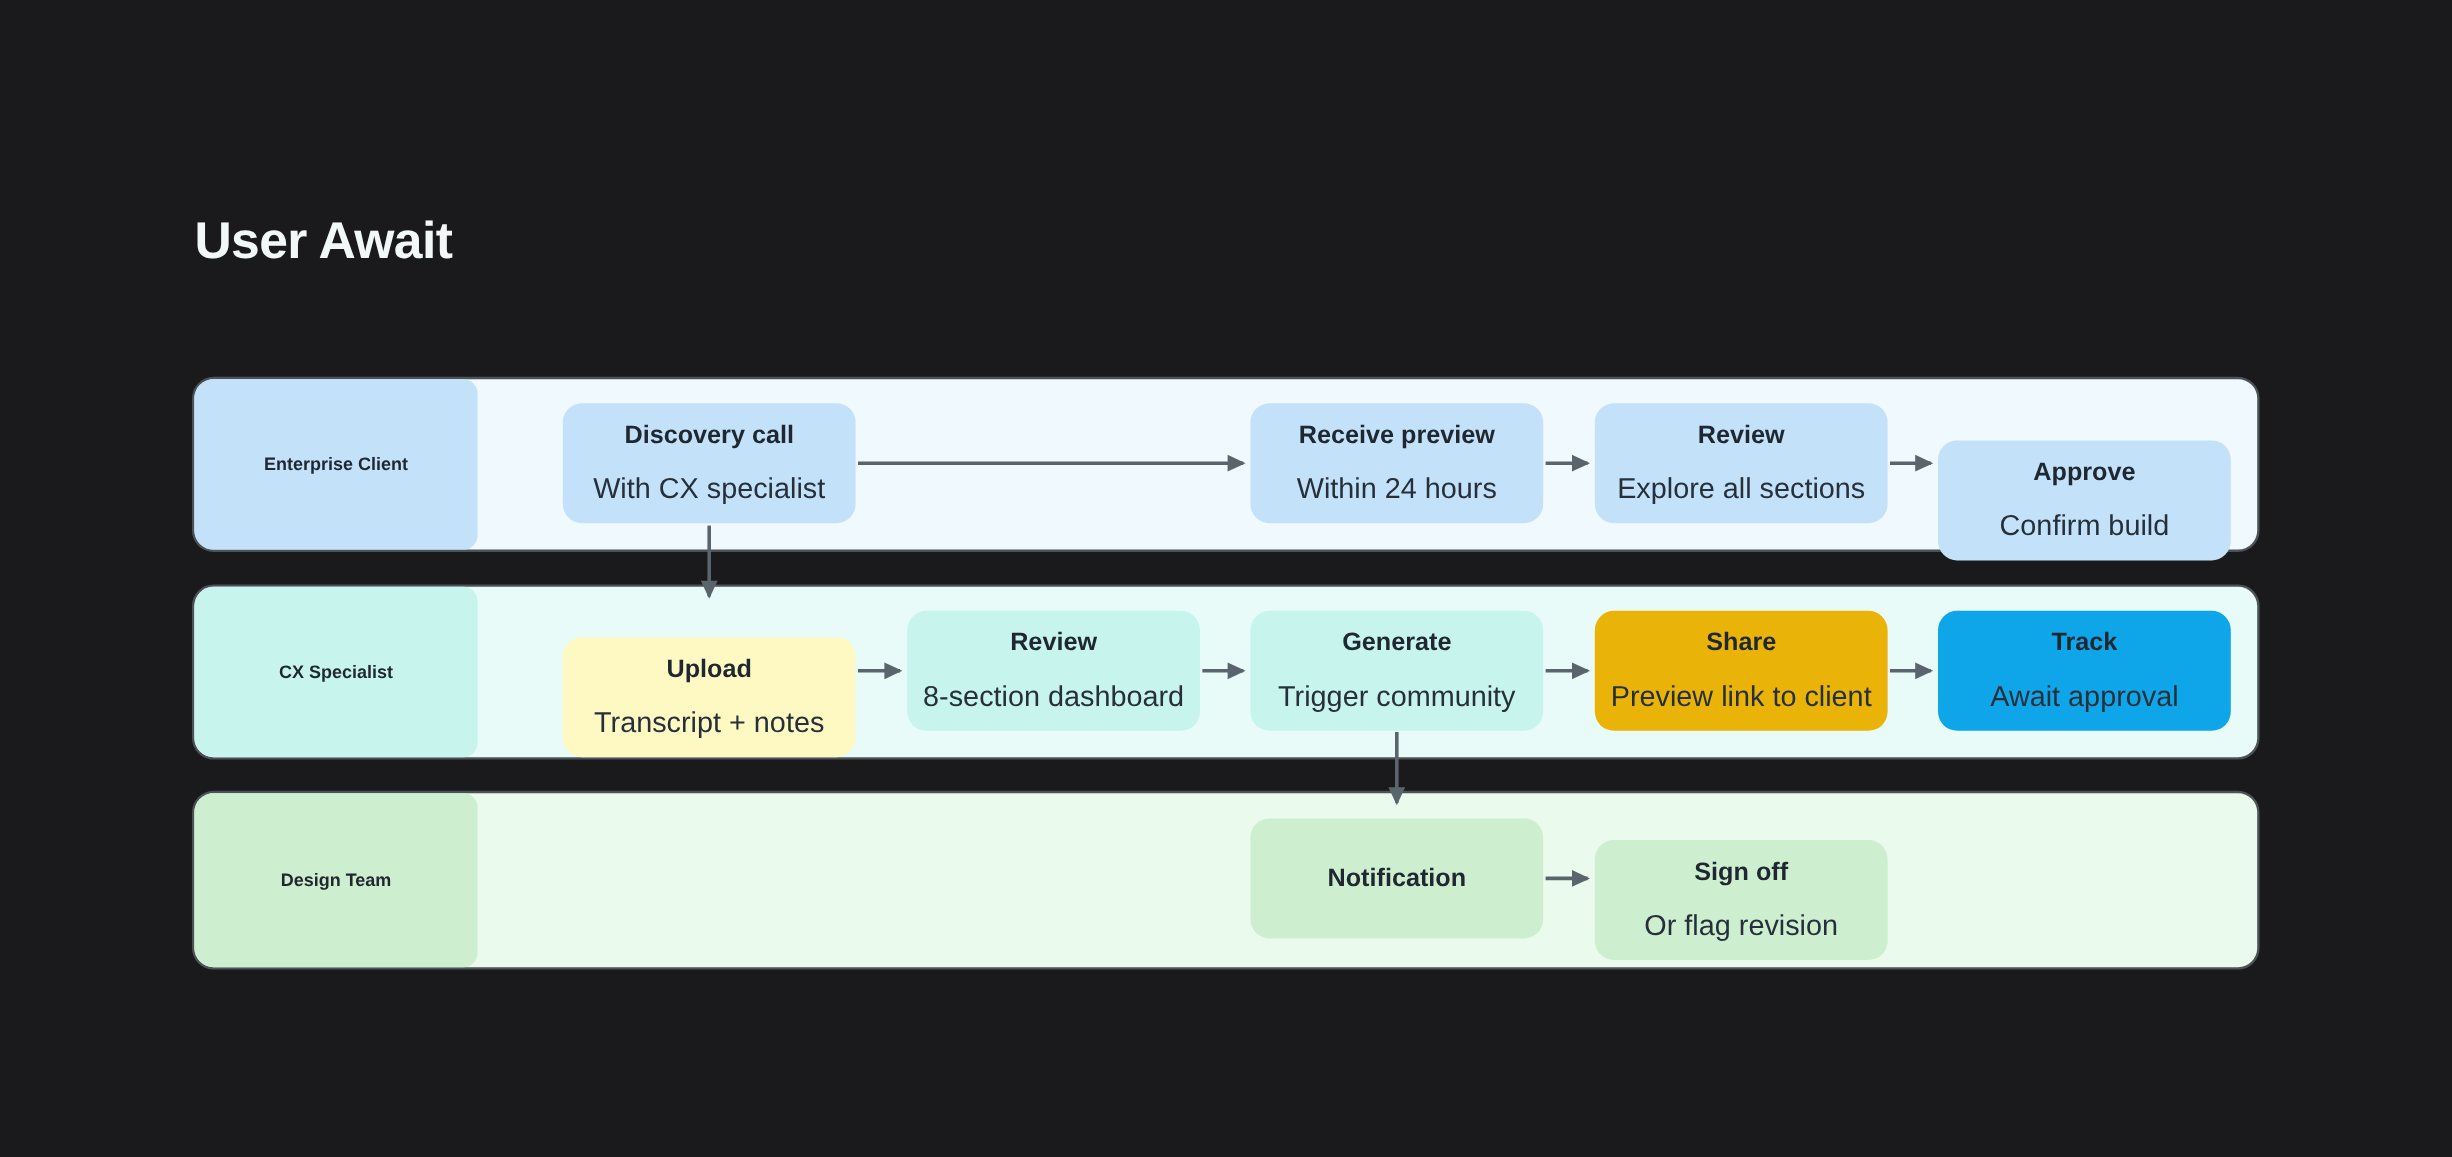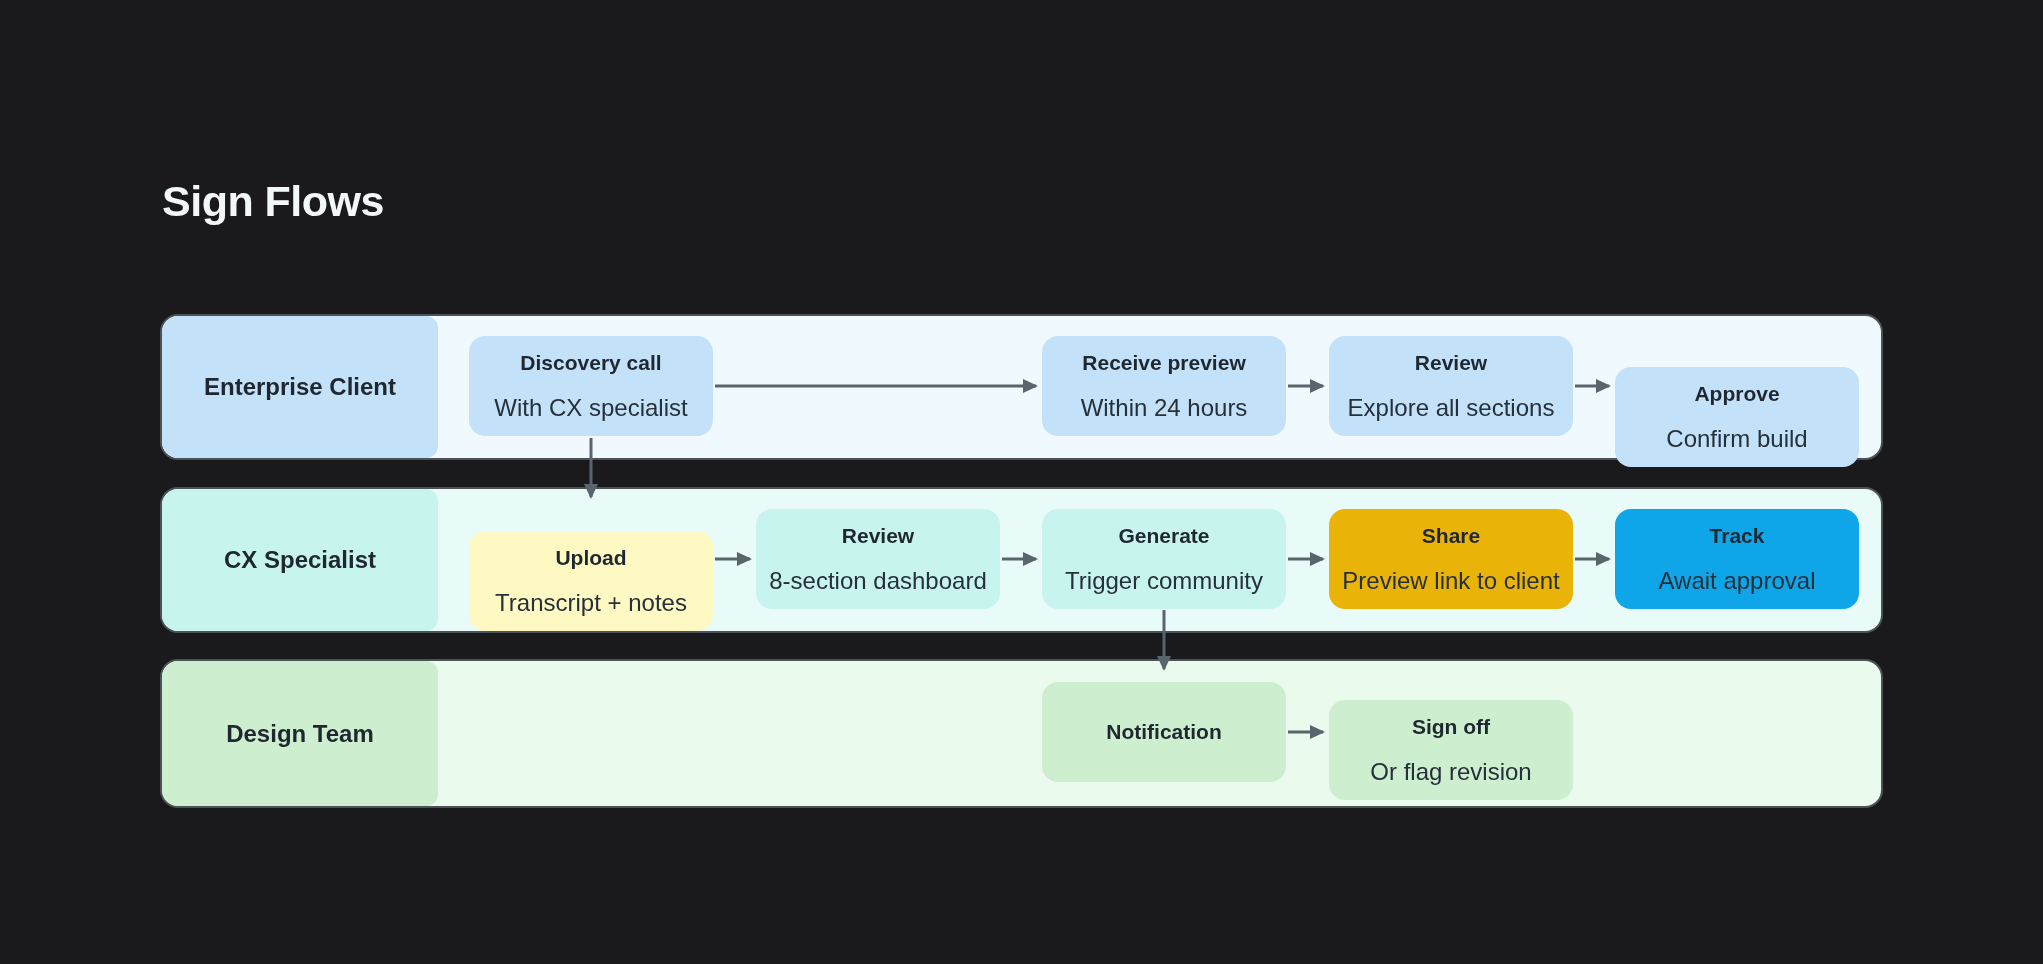"Sign Flows" h1.page-title { text: Sign Flows -> User Await }
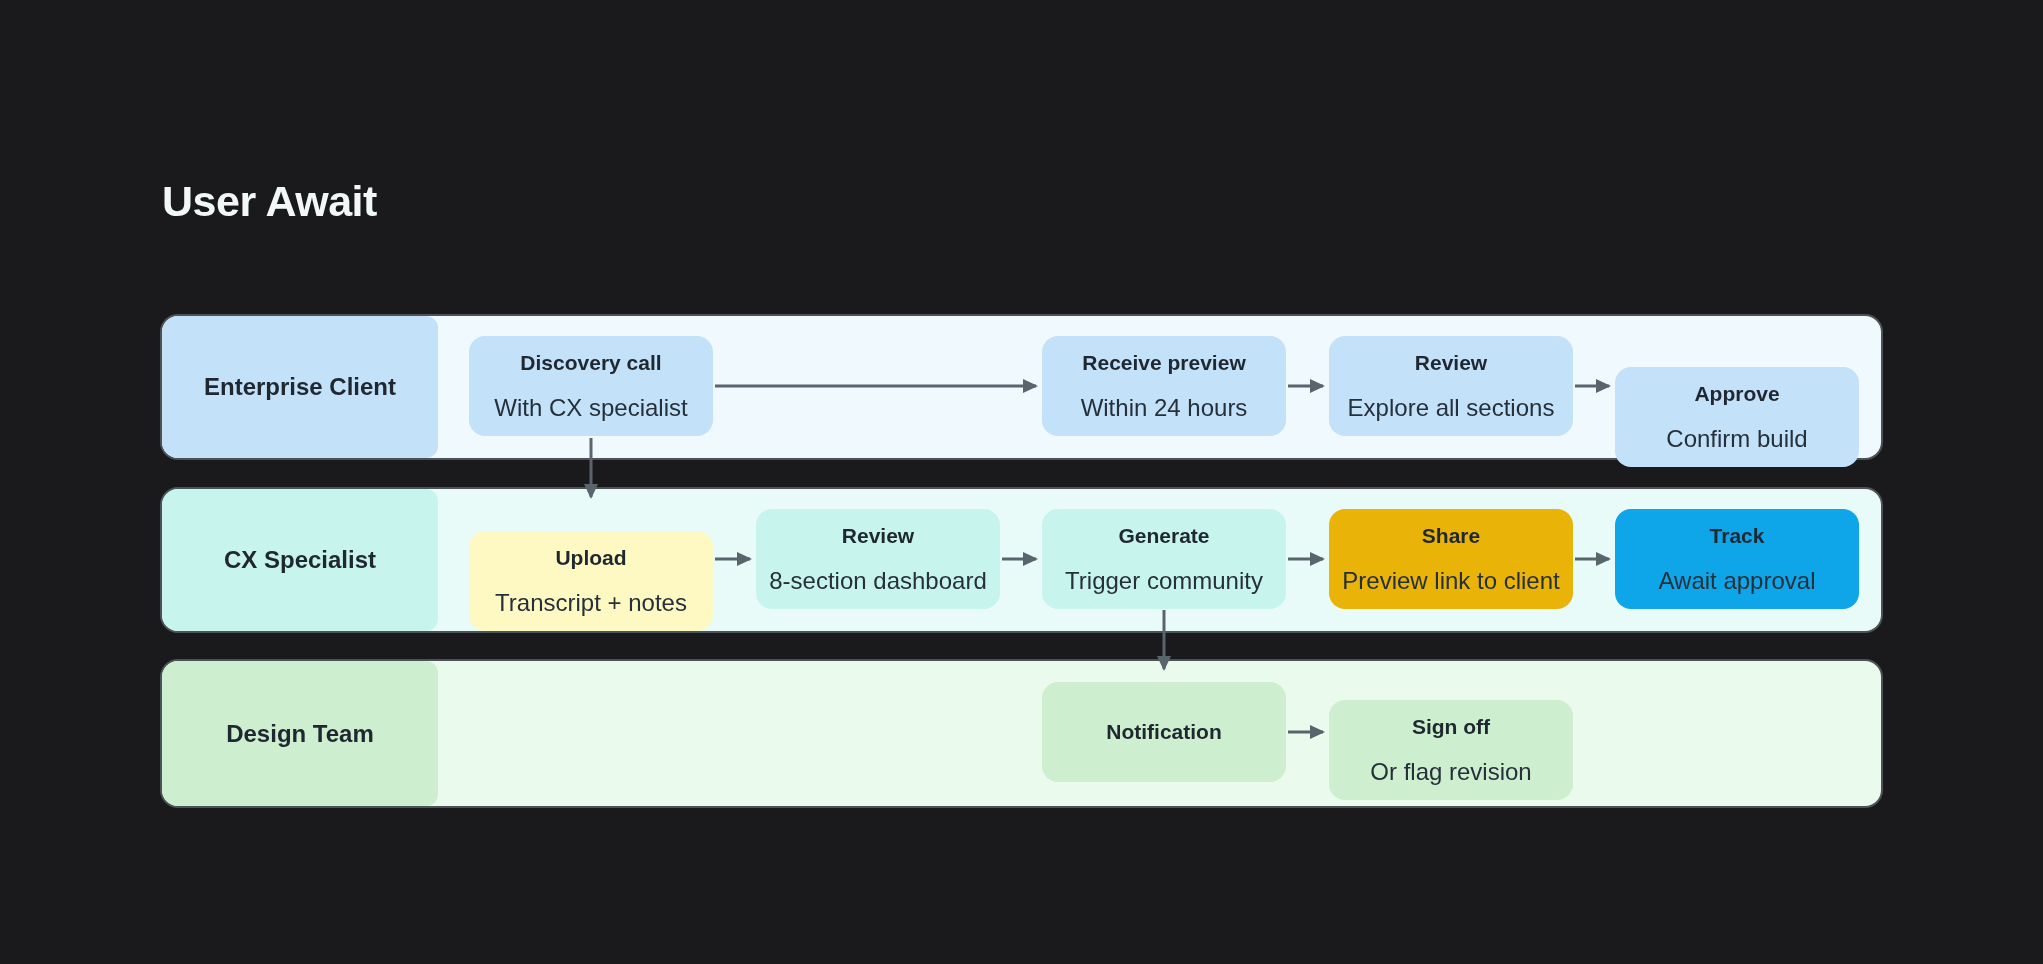"Enterprise Client" .lane-label { font-size: 24px -> 15px; width: 276px -> 236px }
